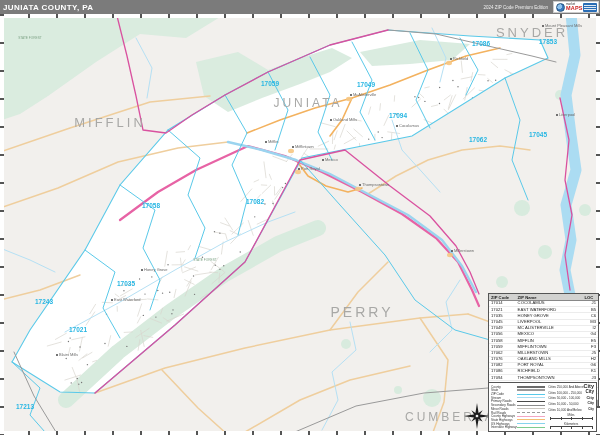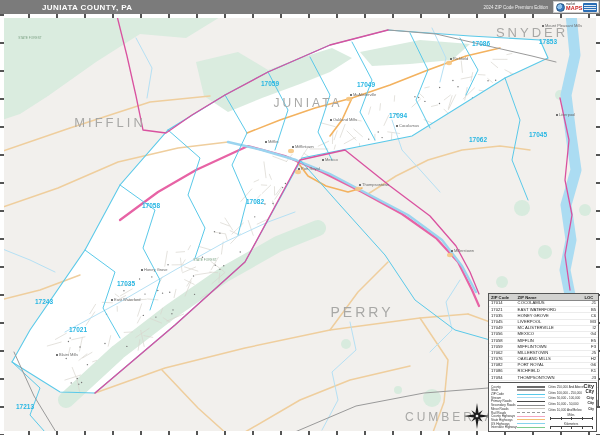"JUNIATA COUNTY, PA" .titlebar .title { margin-left: 21px -> none; padding-left: 21px -> 3px }
